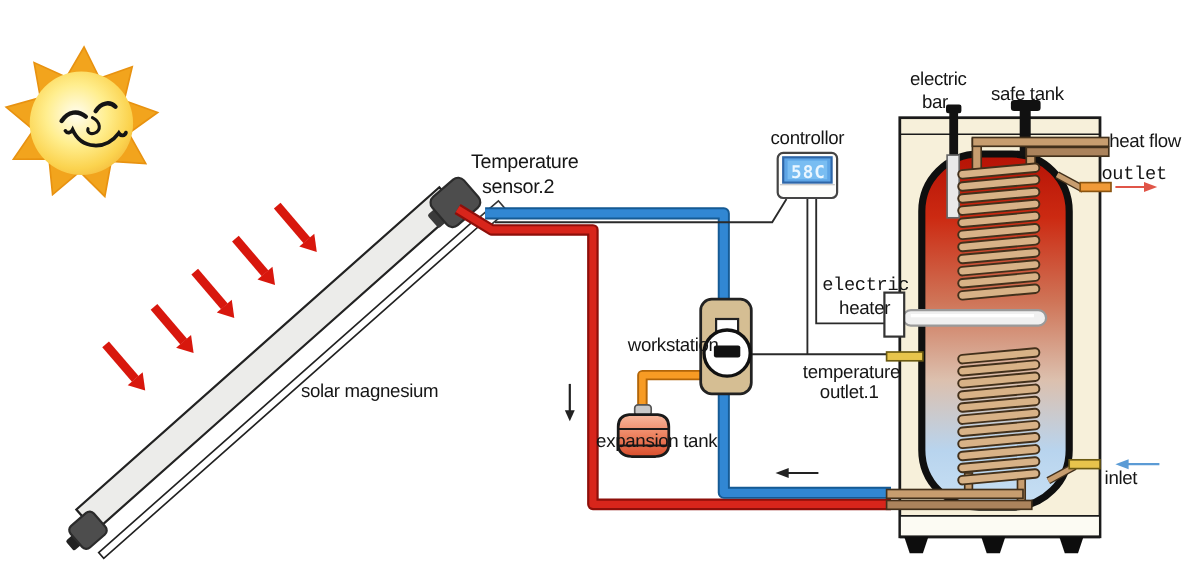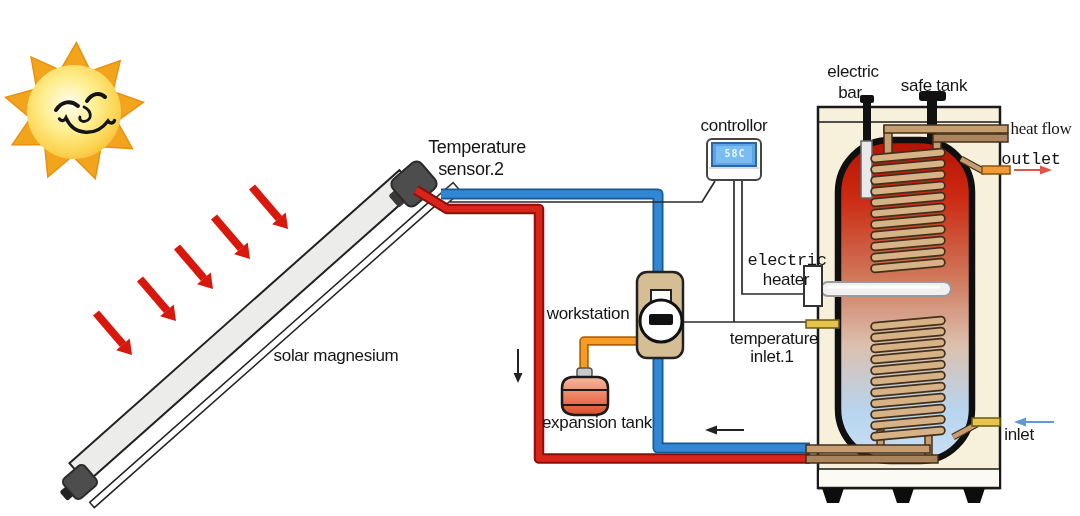"heat flow" div.lbl { font-family: Liberation Serif, serif -> none }
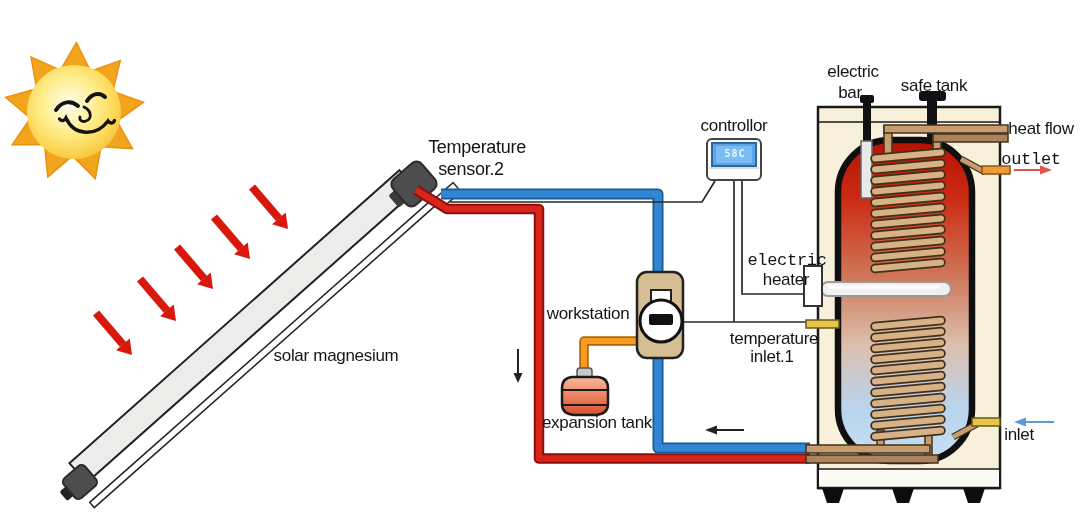"58C" .display { font-size: 10px -> 16px }
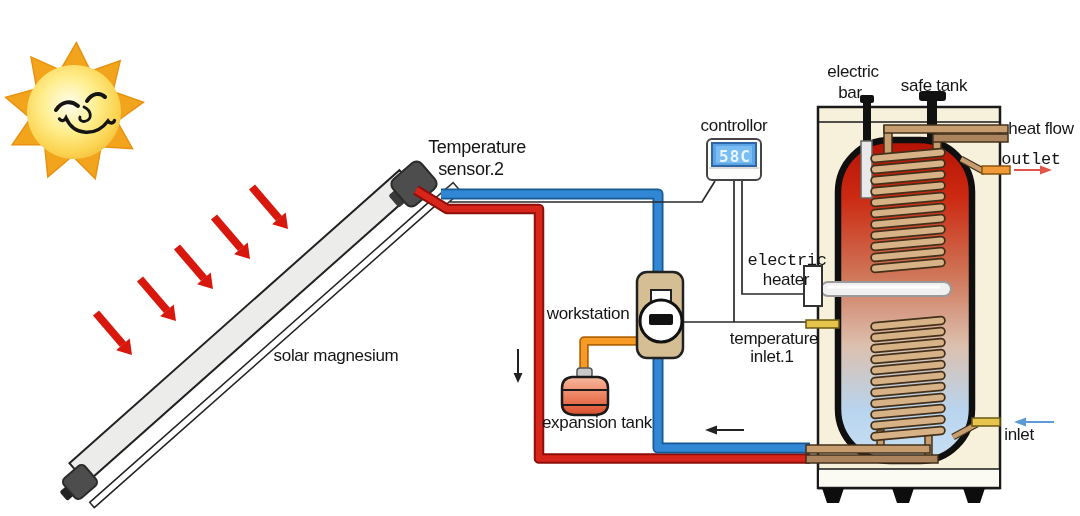"workstation" div.lbl { left: 588px -> 612px }
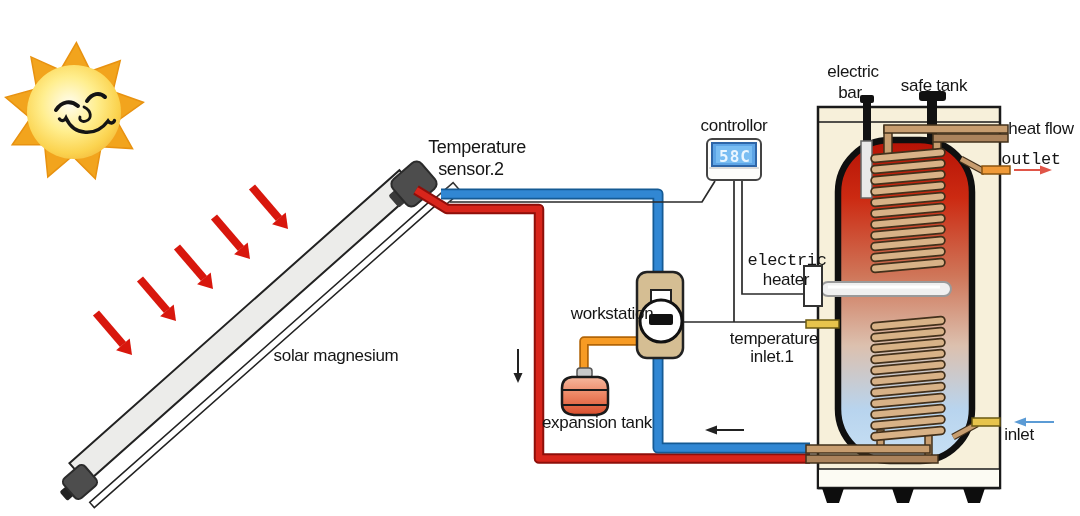"inlet.1" div.lbl { text: inlet.1 -> outlet.1 }
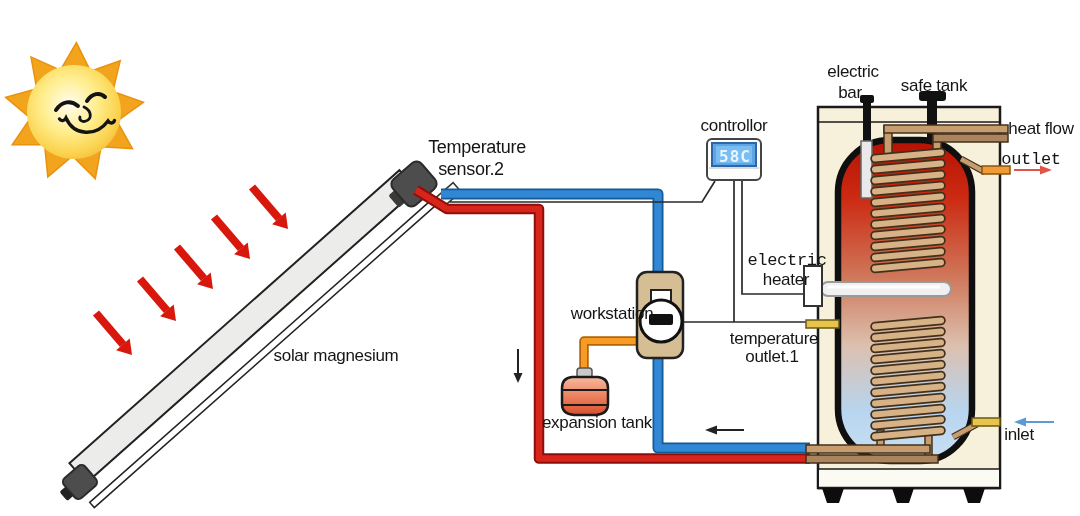"expansion tank" div.lbl { top: 414px -> 392px }
